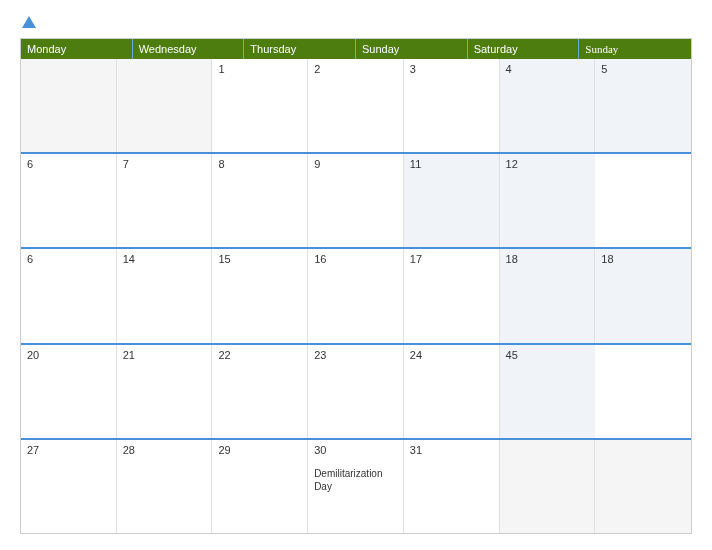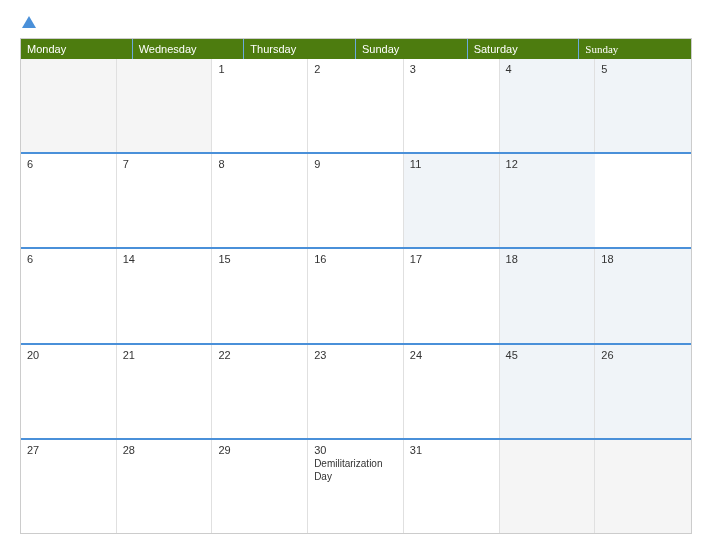"26" div.cal-cell { html: <div> <span>26</span> </div> -> none }
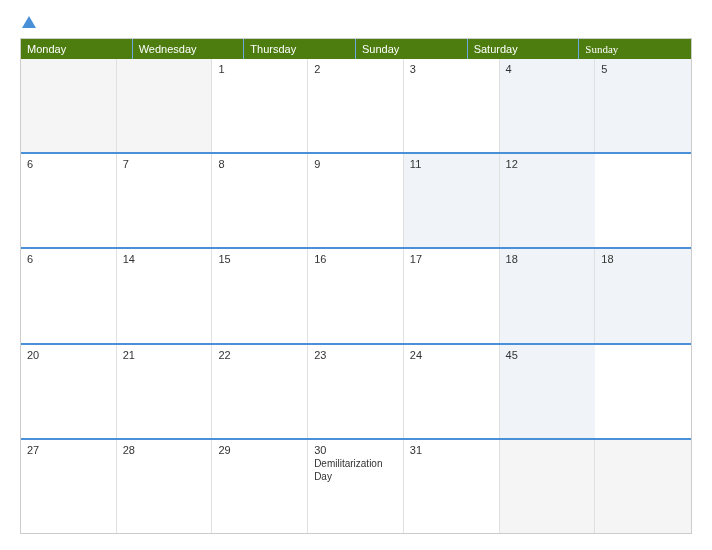"Demilitarization Day" .event-text { margin-top: 1px -> 11px }
